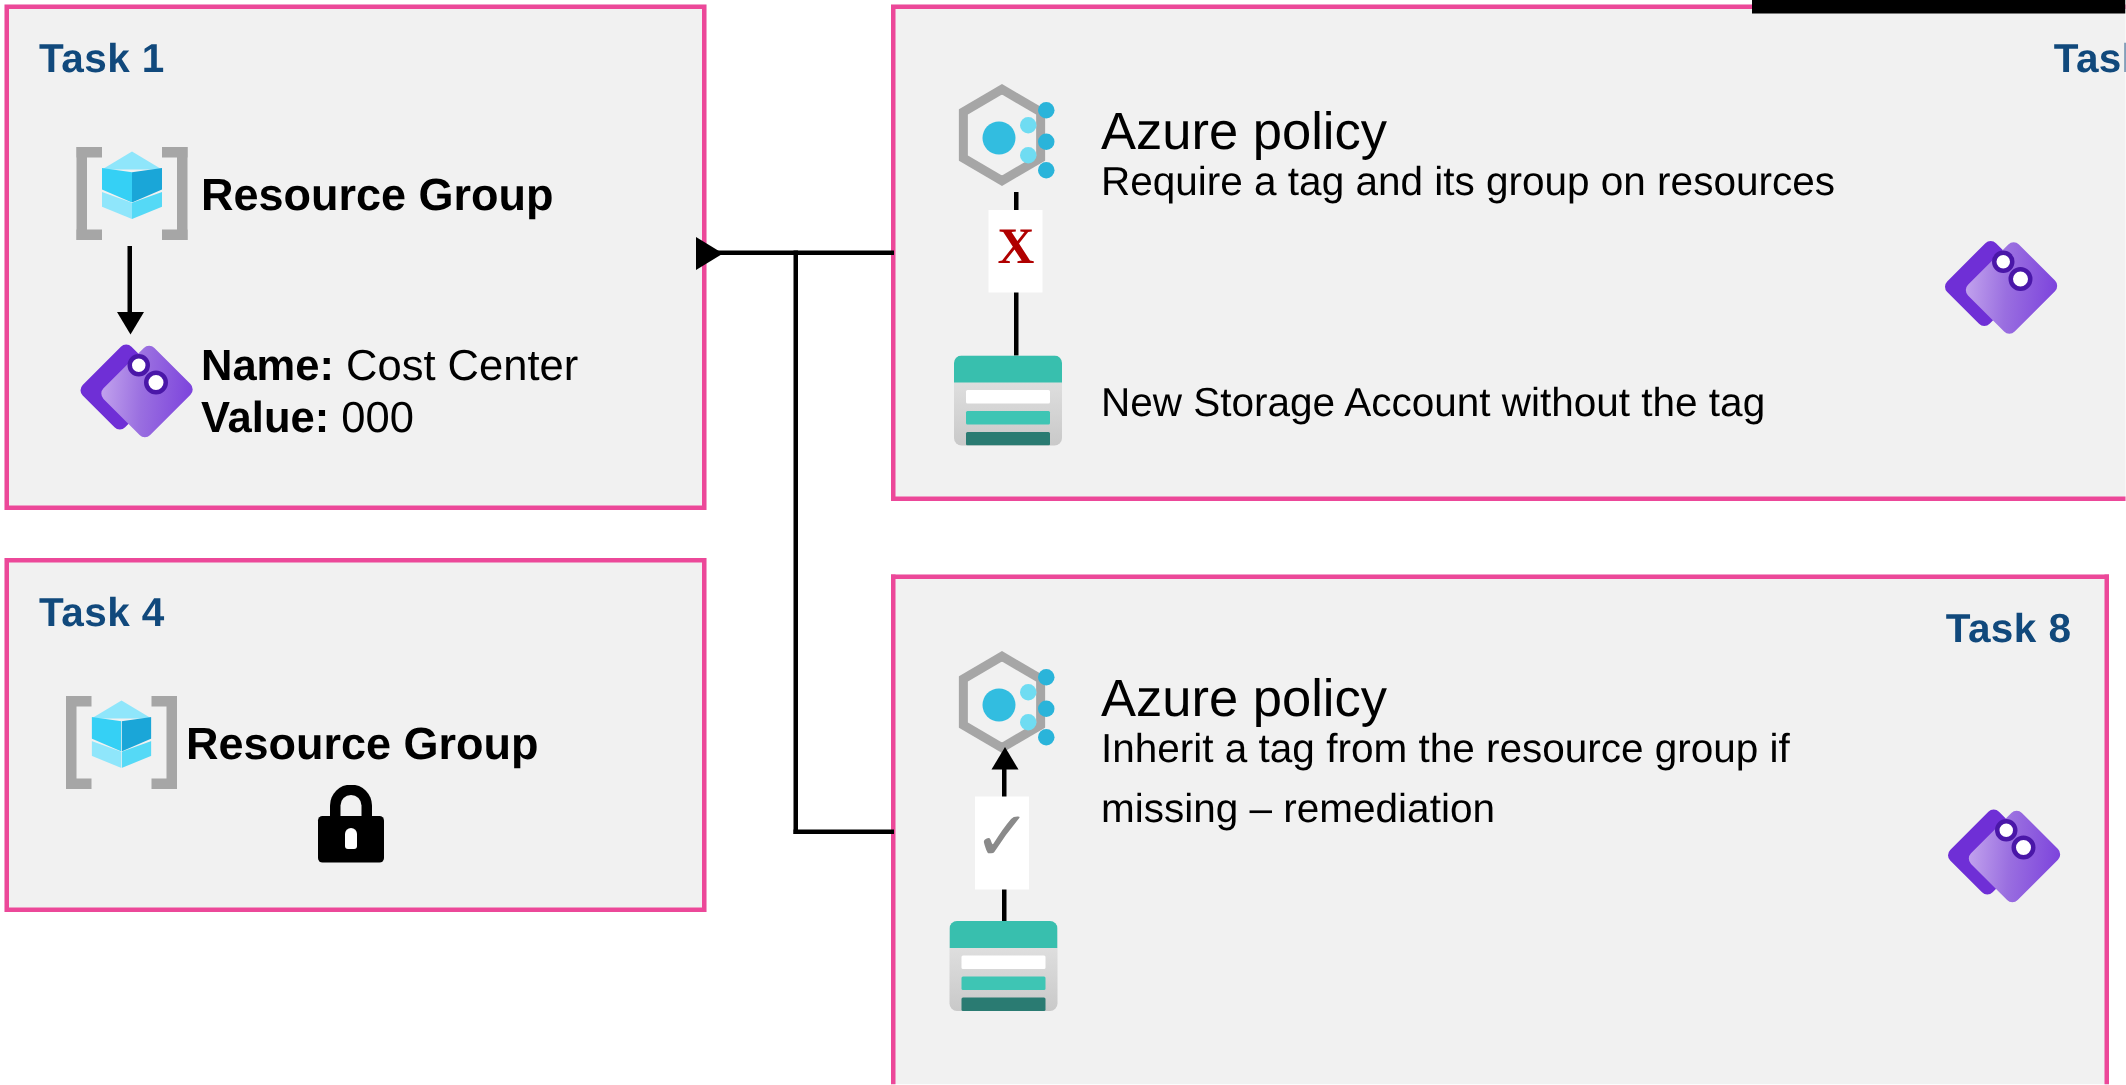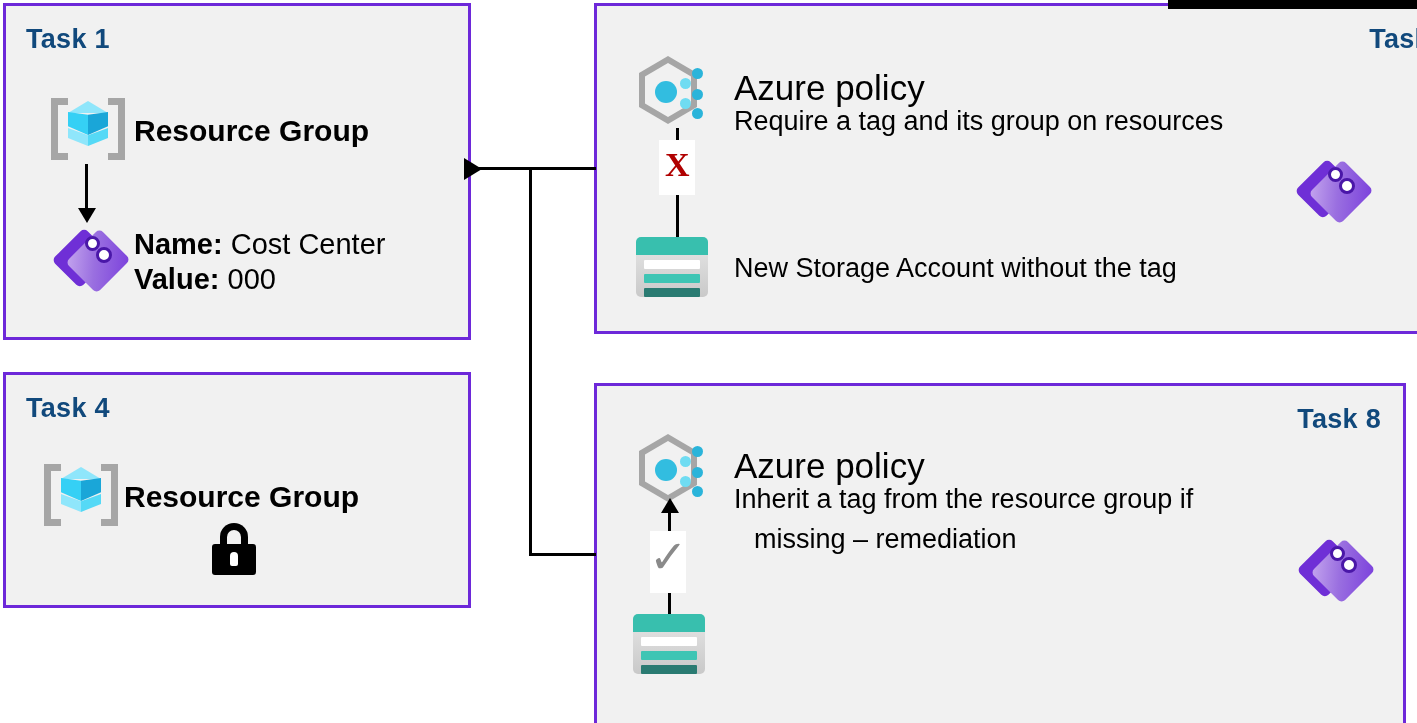"Task 1" .panel { border: 3px solid #6d28d9 -> 3px solid #ec4899 }
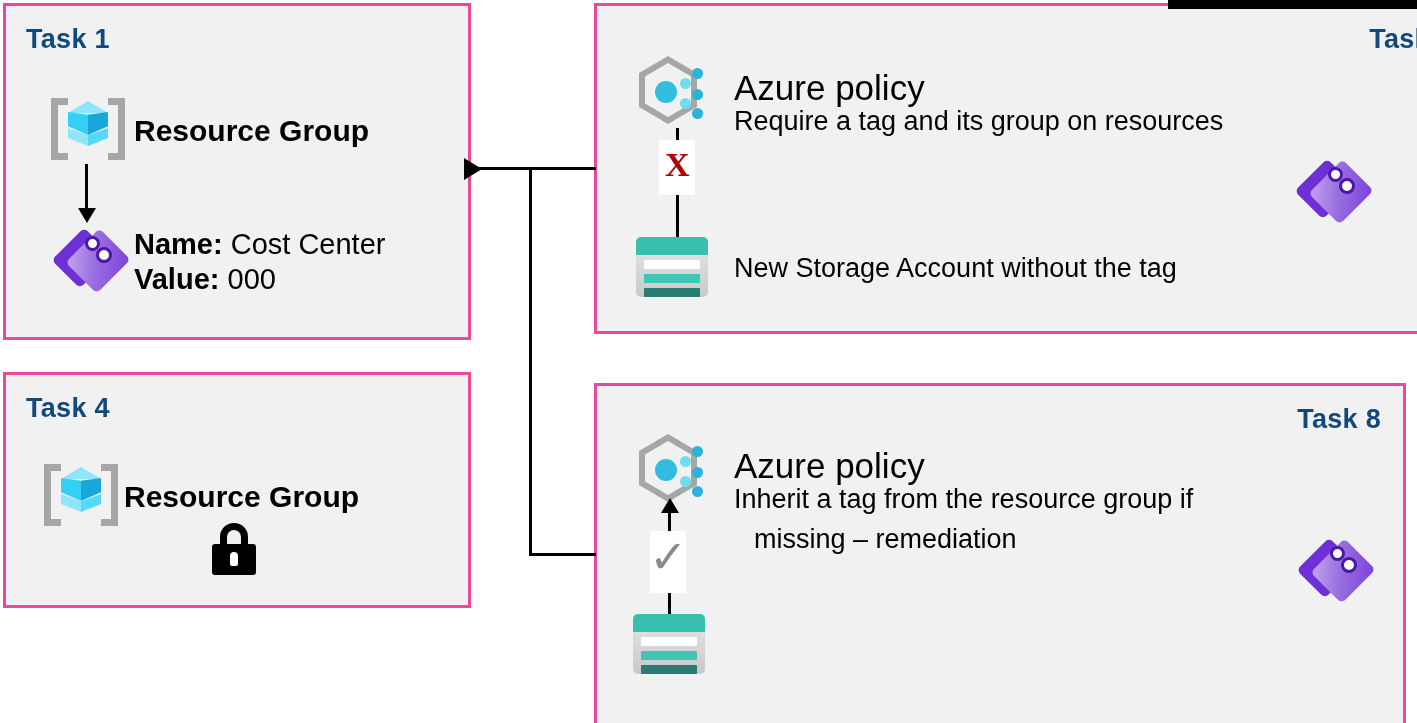"missing – remediation" div.txt { margin-left: 20px -> none }
